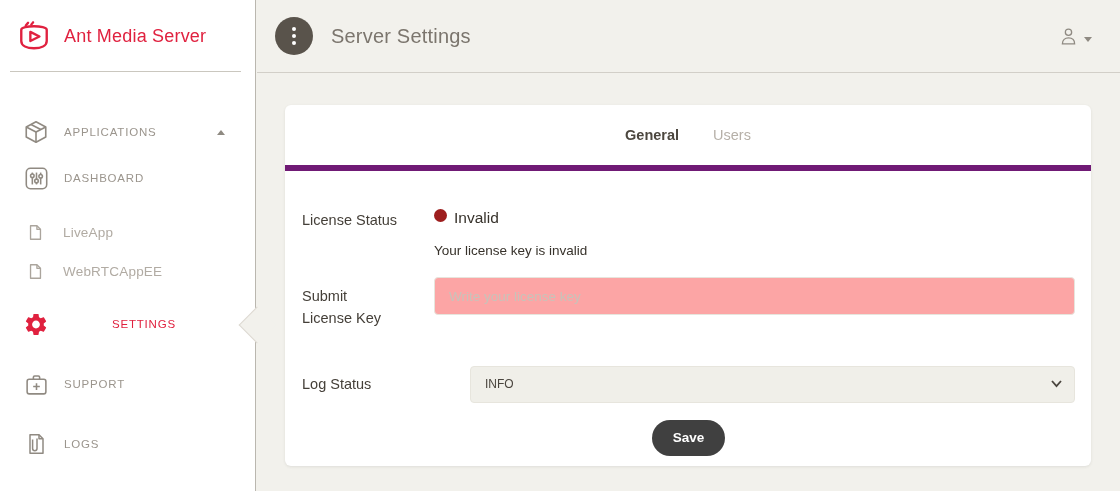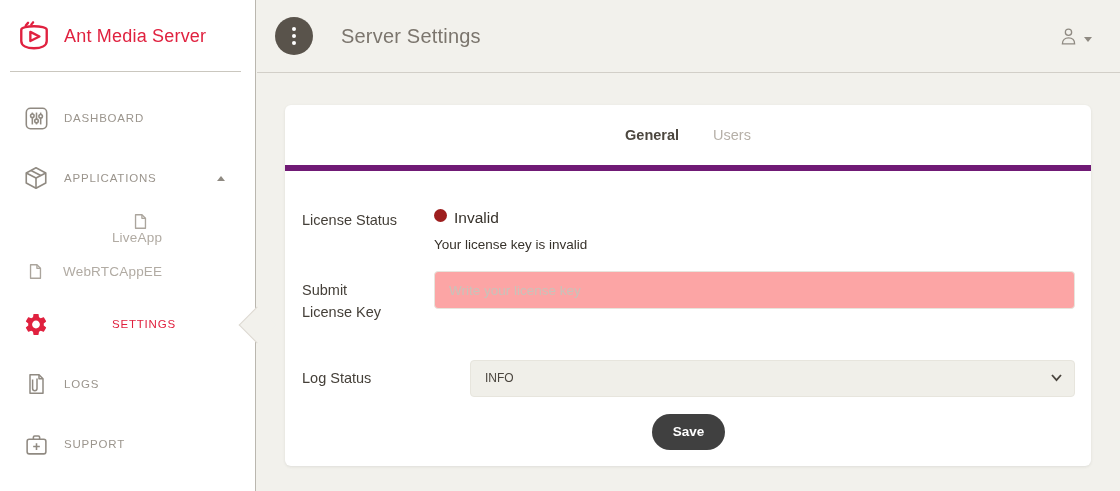"Server Settings" .page-title { margin-left: 28px -> 18px }
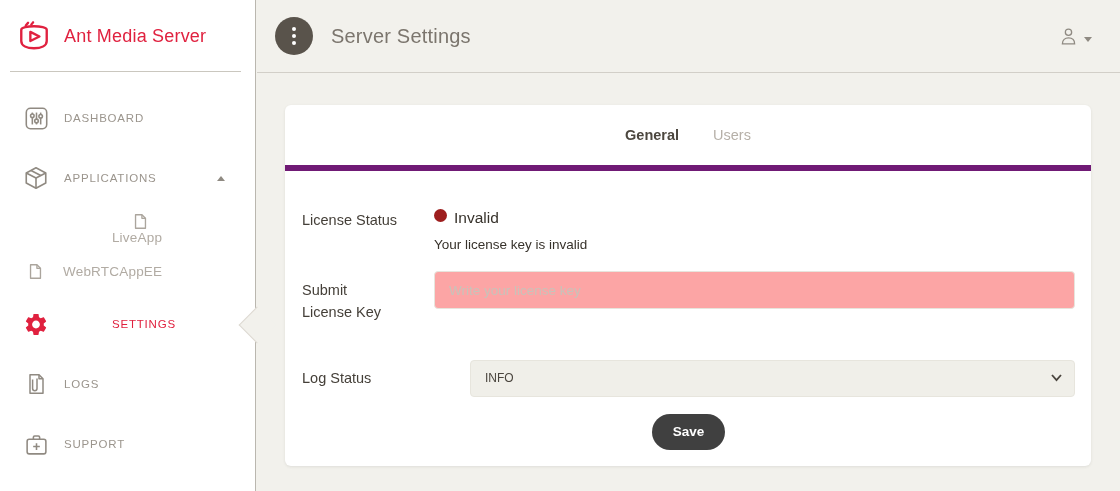"DASHBOARD" div.nav-item { order: before "APPLICATIONS" -> after "APPLICATIONS" }
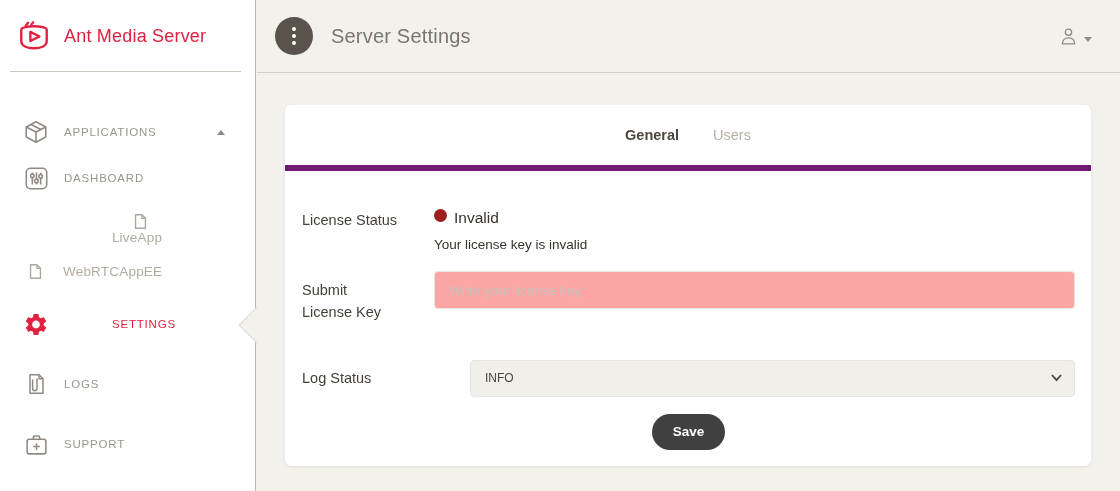"LiveApp" .mt12 { flex-direction: column -> none }
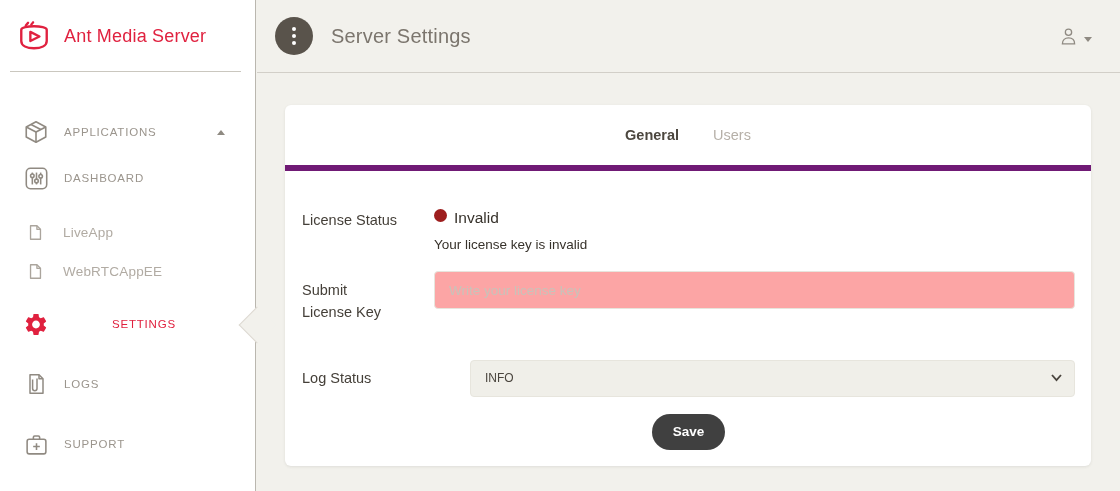"Your license key is invalid" .status-msg { margin-top: 10px -> 16px }
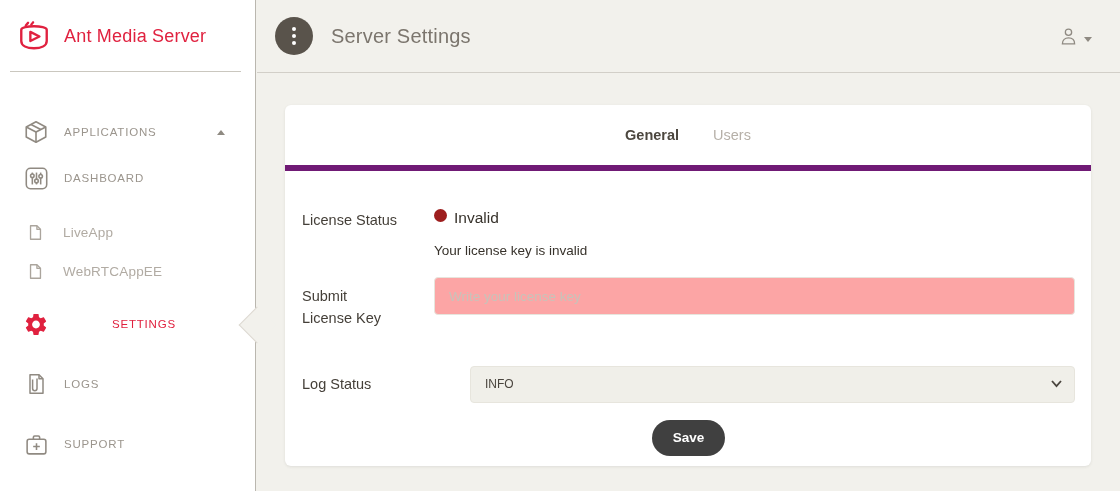"LOGS" div.nav-item { order: before "SUPPORT" -> after "SUPPORT" }
